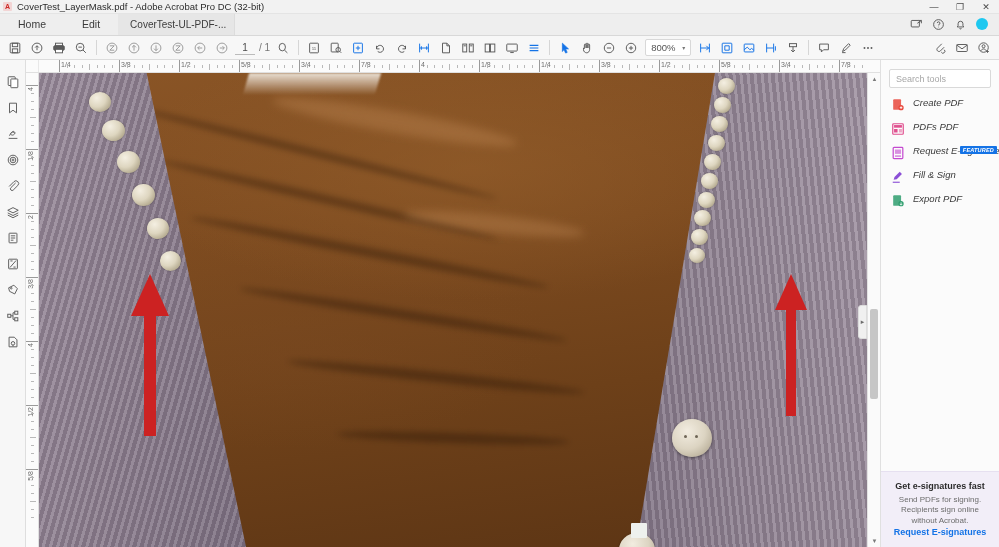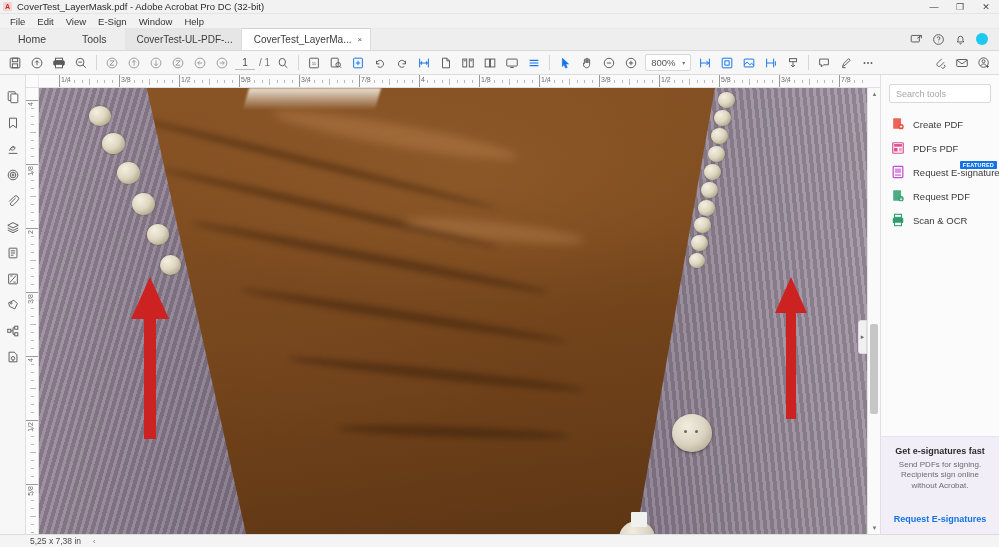"File" div.menubar { html: <div> <div>File</div> <div>Edit</div> <div>View</div> <div>E-Sign</div> <div>Window</div> <div>Help</div> </div> -> none }
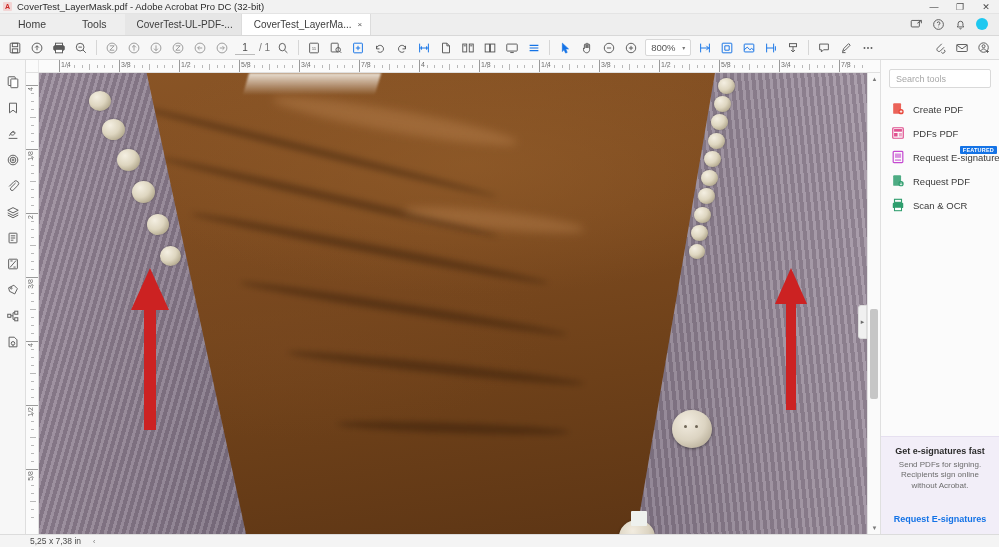"Tools" div.navtab { text: Tools -> Edit }
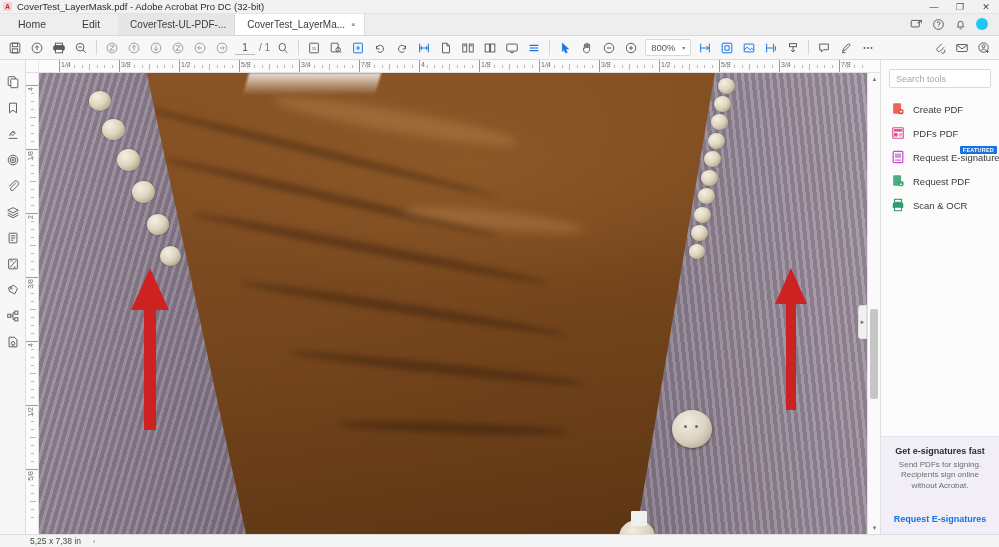"CoverTest_LayerMa..." div.doctab { html: <div> <span>CoverTest_LayerMa...</span> <span>×</span> </div> -> none }
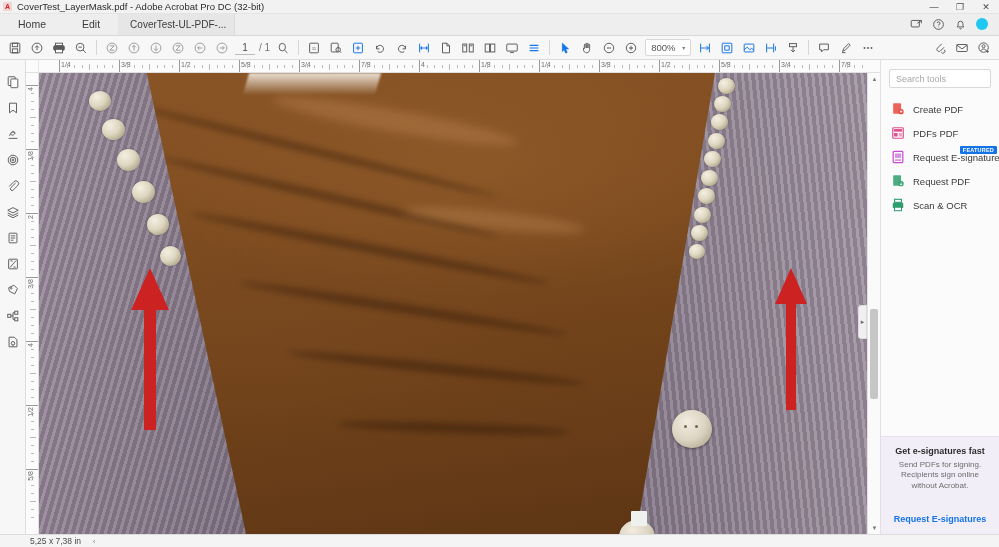"Create PDF" .toolitem { align-items: center -> none; font-style: none -> italic }
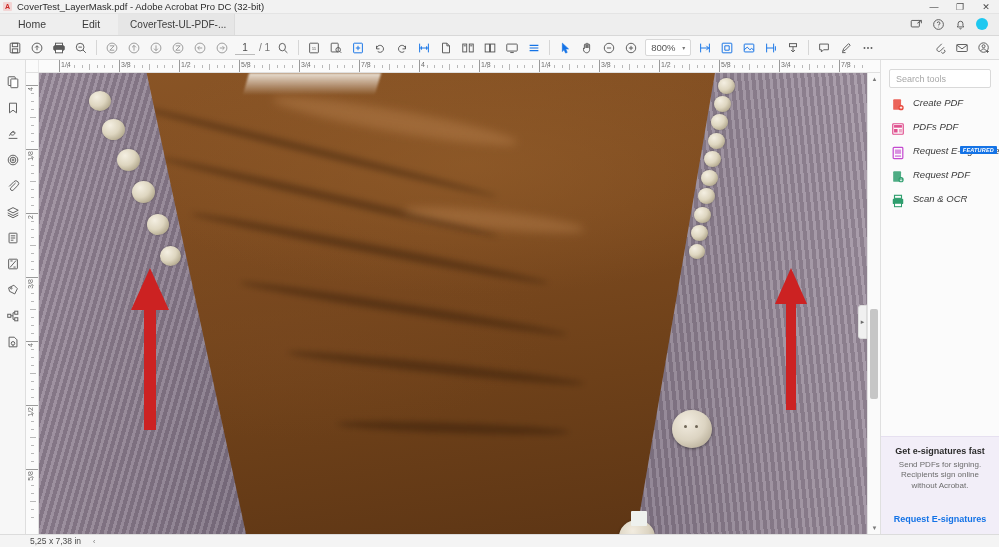"Fill & Sign" div.toolitem { html: none -> <div> <span> <svg> <path></path> <path></path> </svg> </span> <span>Fill &amp; Sign</span> </div> }
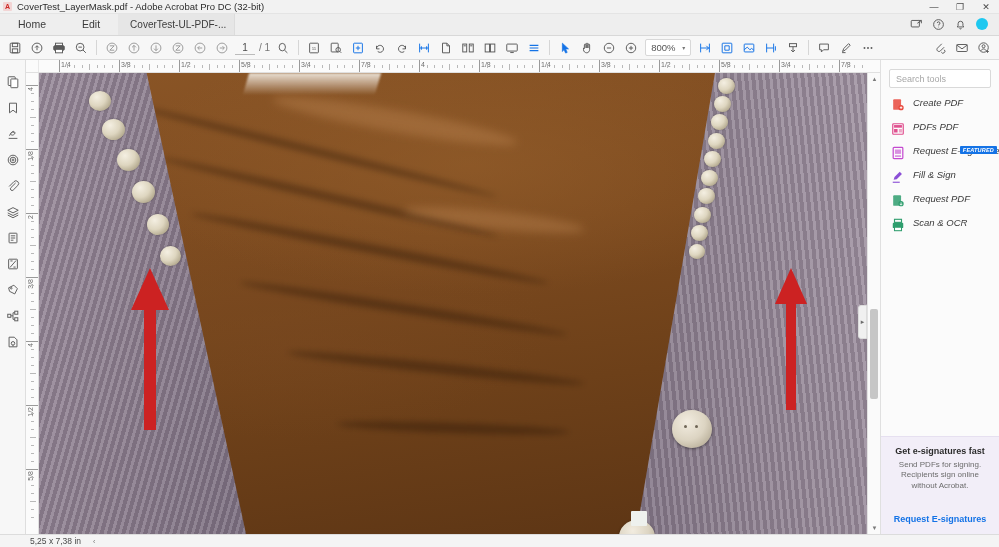"Request PDF" span.ti-lab { text: Request -> Export }
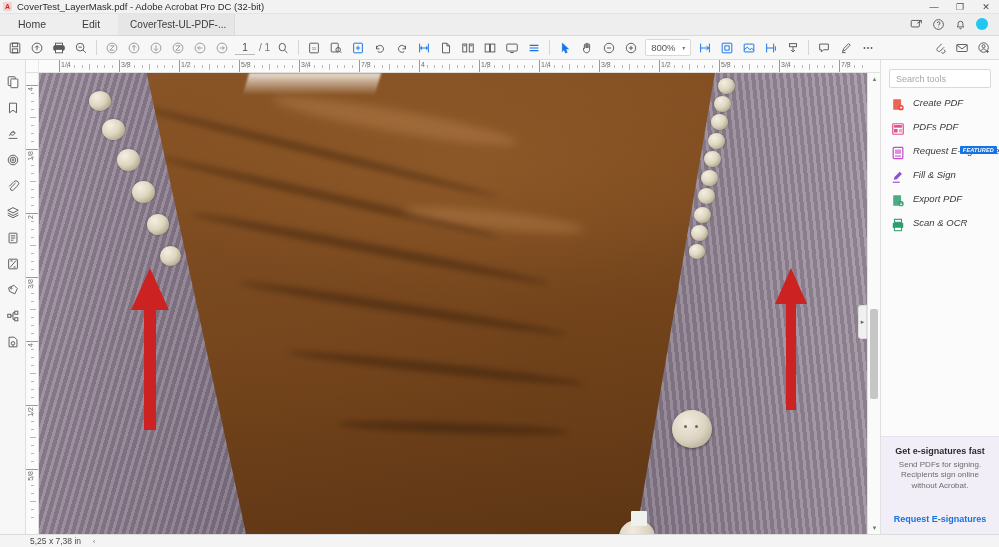"Scan & OCR" div.toolitem { html: <div> <span> <svg> <rect></rect> <rect></rect> <rect></rect> </svg> </span> <span>Scan &amp; OCR</span> </div> -> none }
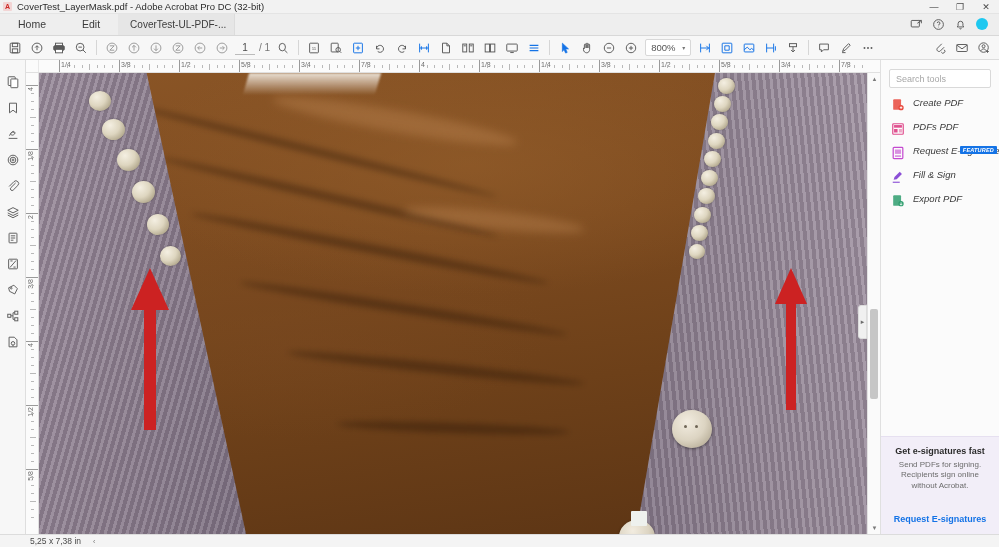"Send PDFs for signing. Recipients" .promo .p-sub { margin-bottom: 22px -> 0 }
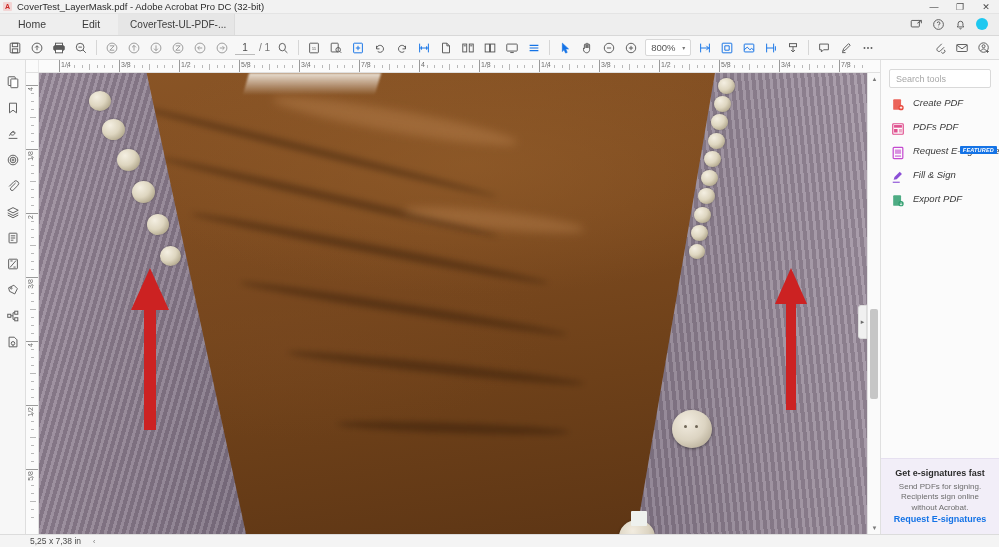"5,25 x 7,38 in" div.statusbar { html: <div> <span>5,25 x 7,38 in</span> <span>‹</span> </div> -> none }
